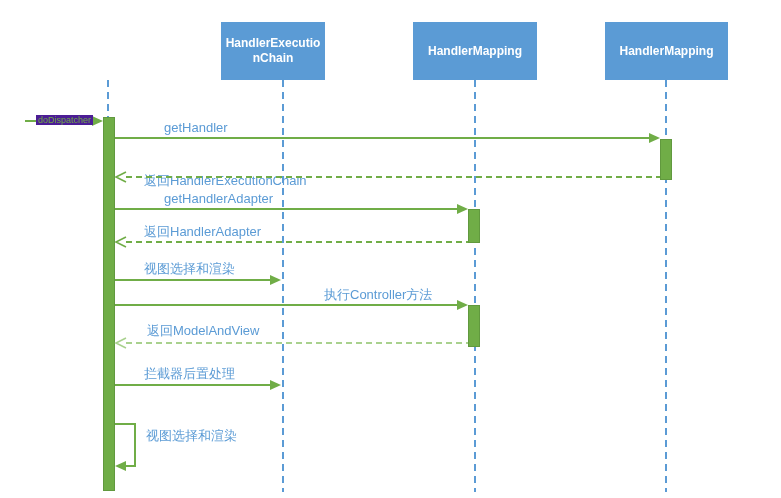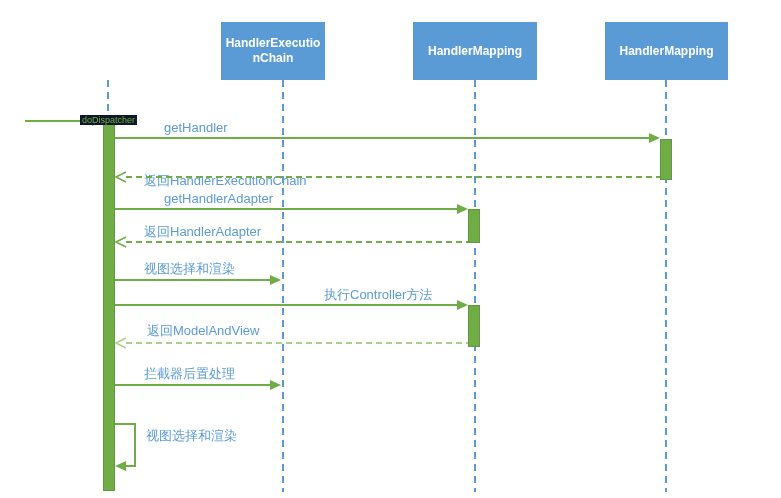"doDispatcher" .entry-label { background: #0f172a -> #4c1d95; margin-left: 44px -> none }
